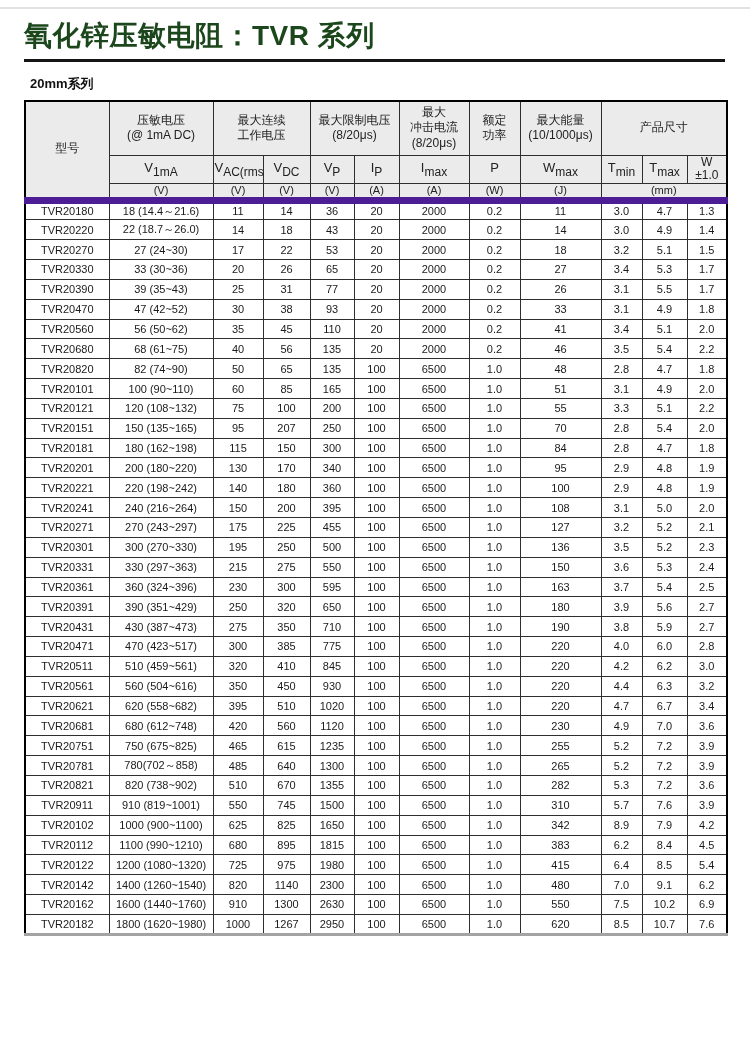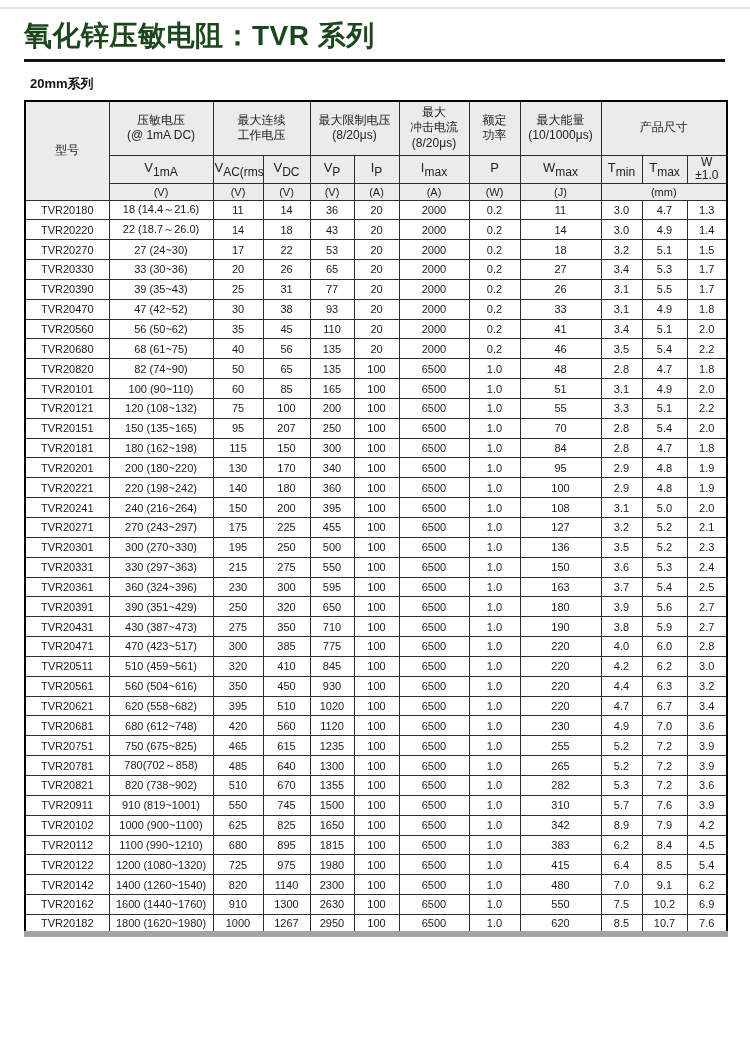"TVR20180" tbody tr:first-child td { border-top: 1px solid #4c1d95 -> 7px solid #4c1d95 }
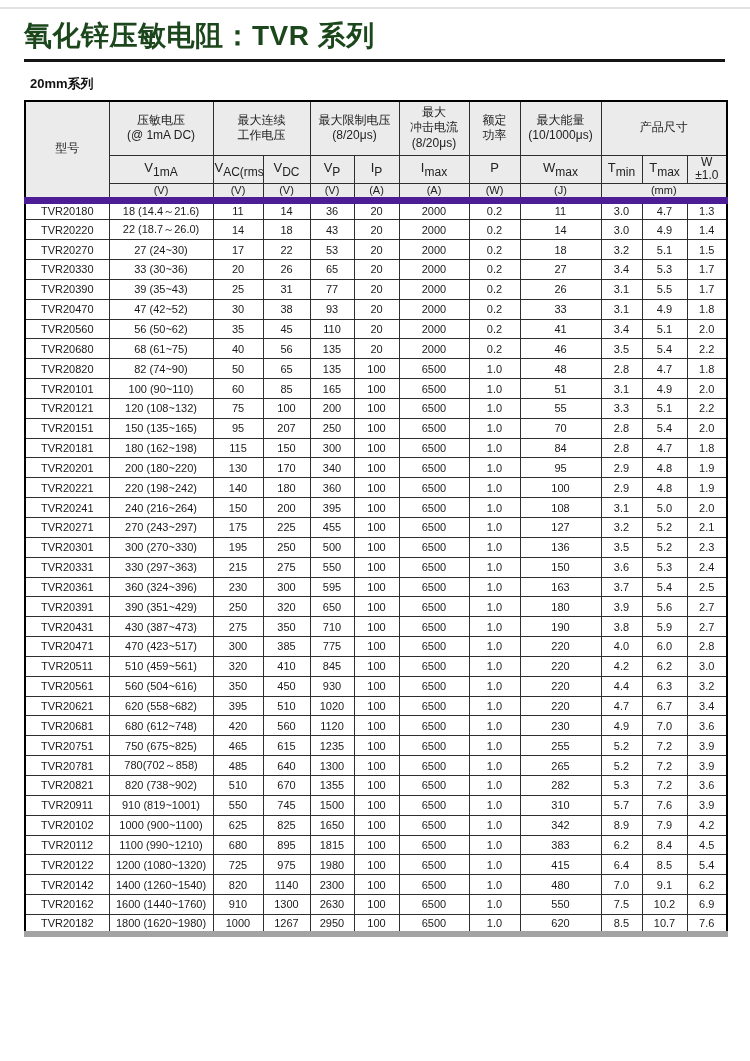"TVR20182" tbody tr:last-child td { border-bottom: 6px solid #a3a3a3 -> 3px solid #a3a3a3 }
